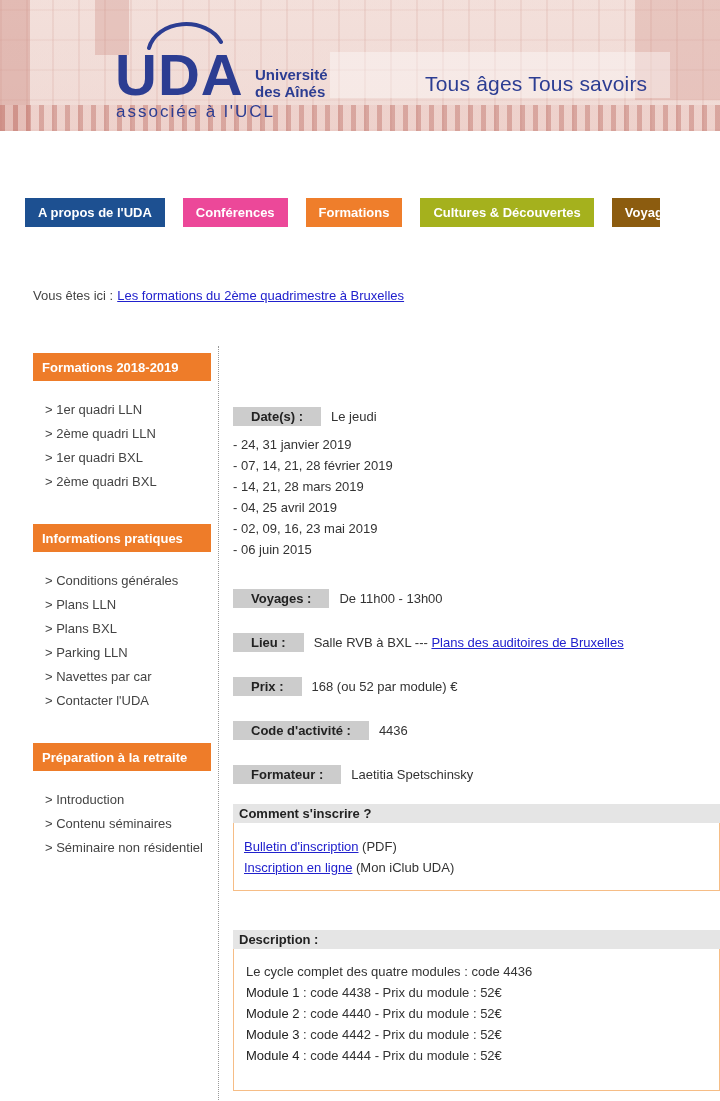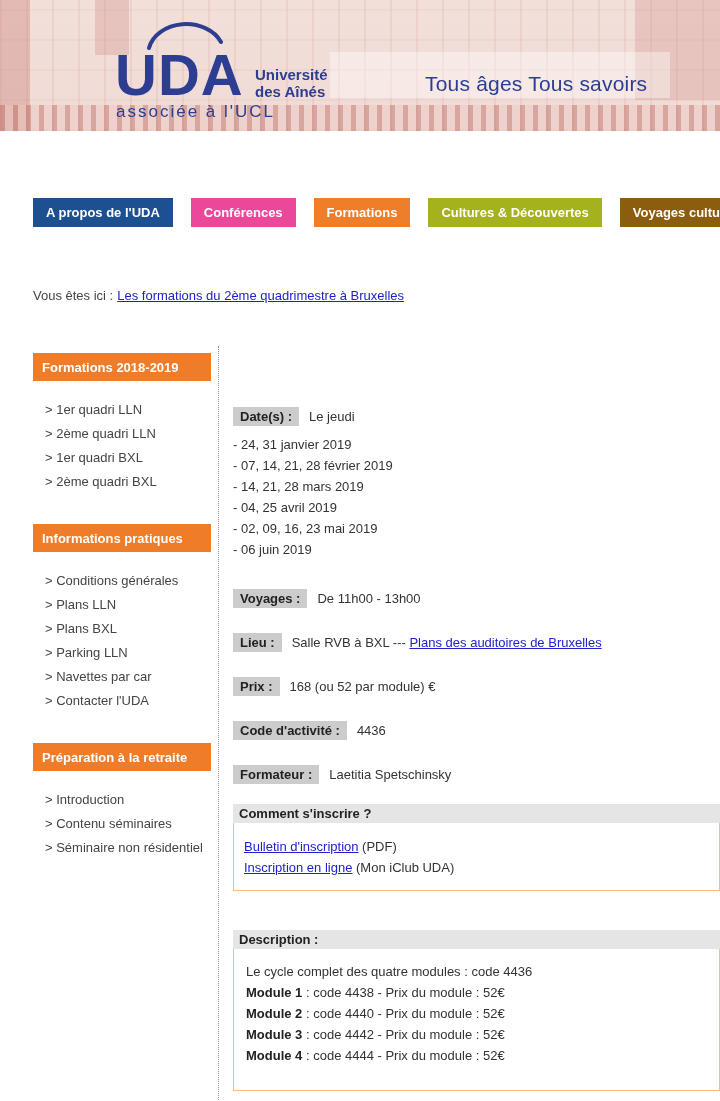"A propos de l'UDA" .nav { padding-left: 33px -> 25px; width: 720px -> 660px }
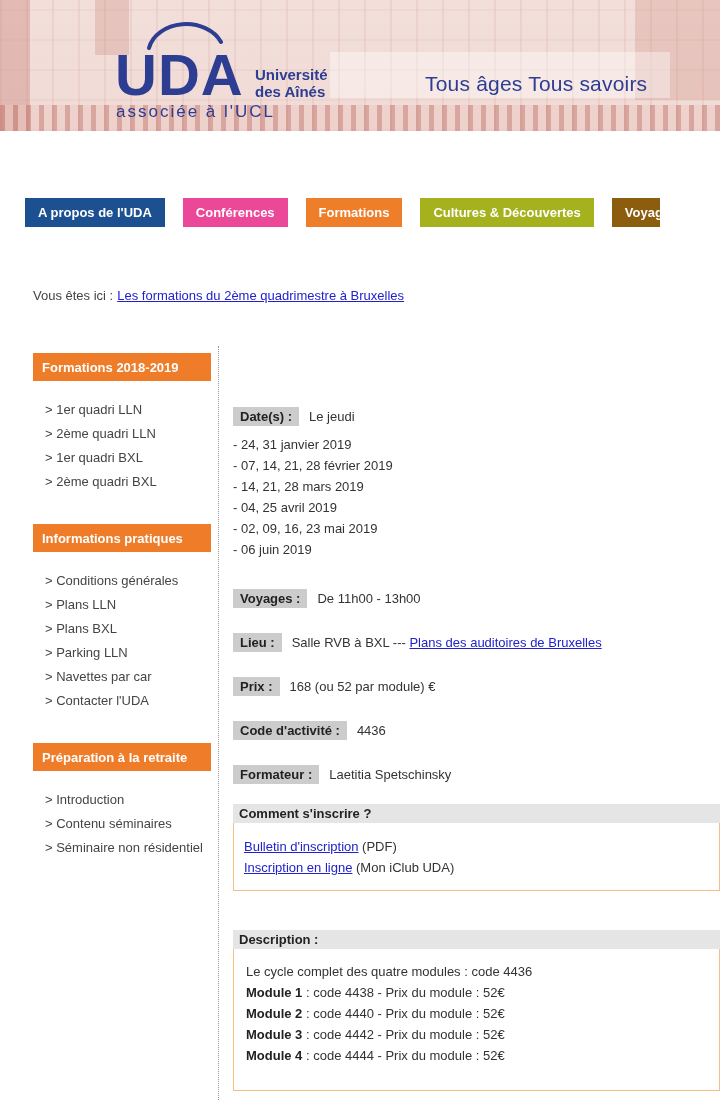"Date(s) :" .field-label { padding: 2px 7px -> 2px 18px }
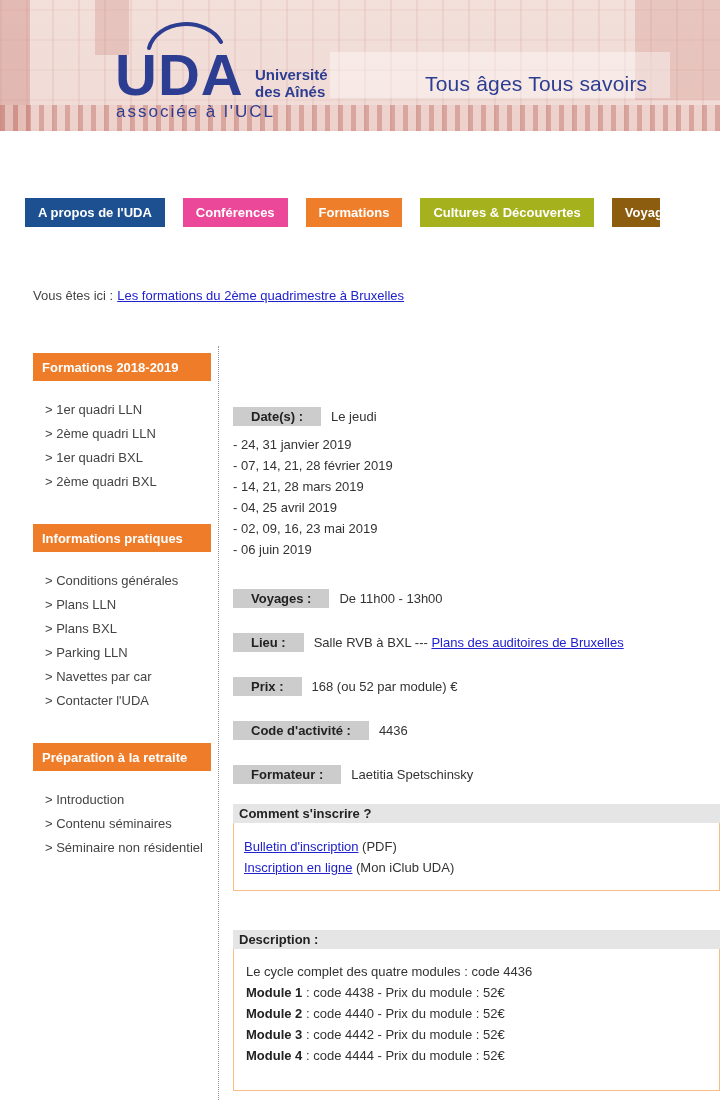"- 06 juin 2019" div { text: 2019 -> 2015 }
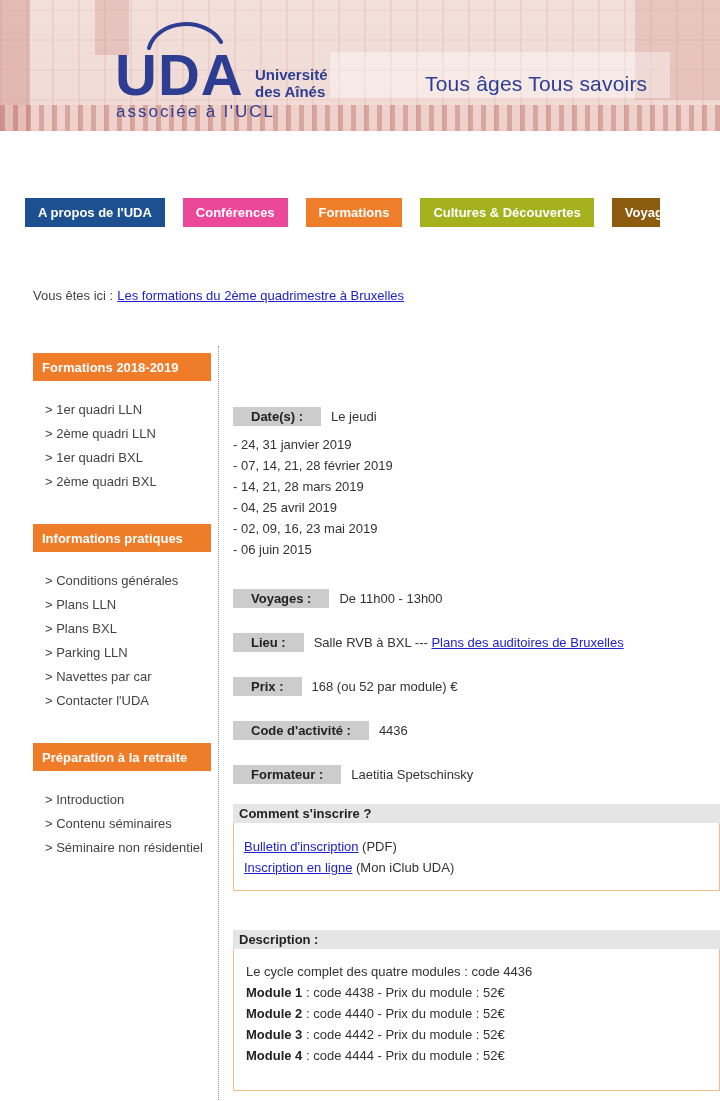"Module 1" .module-line b { font-weight: bold -> normal }
